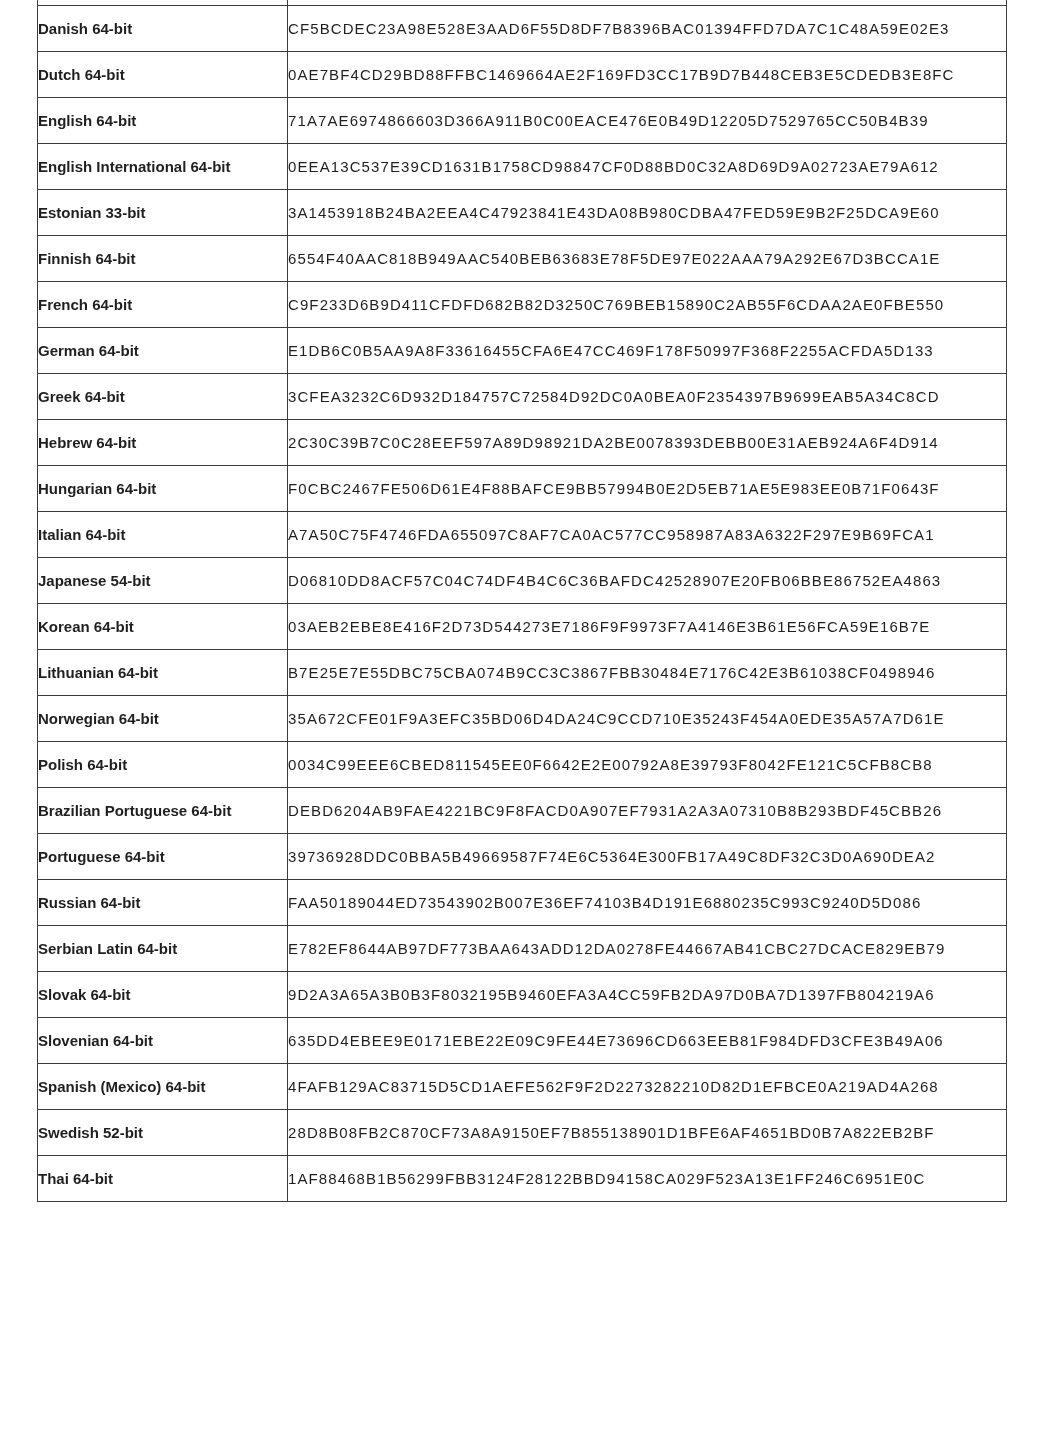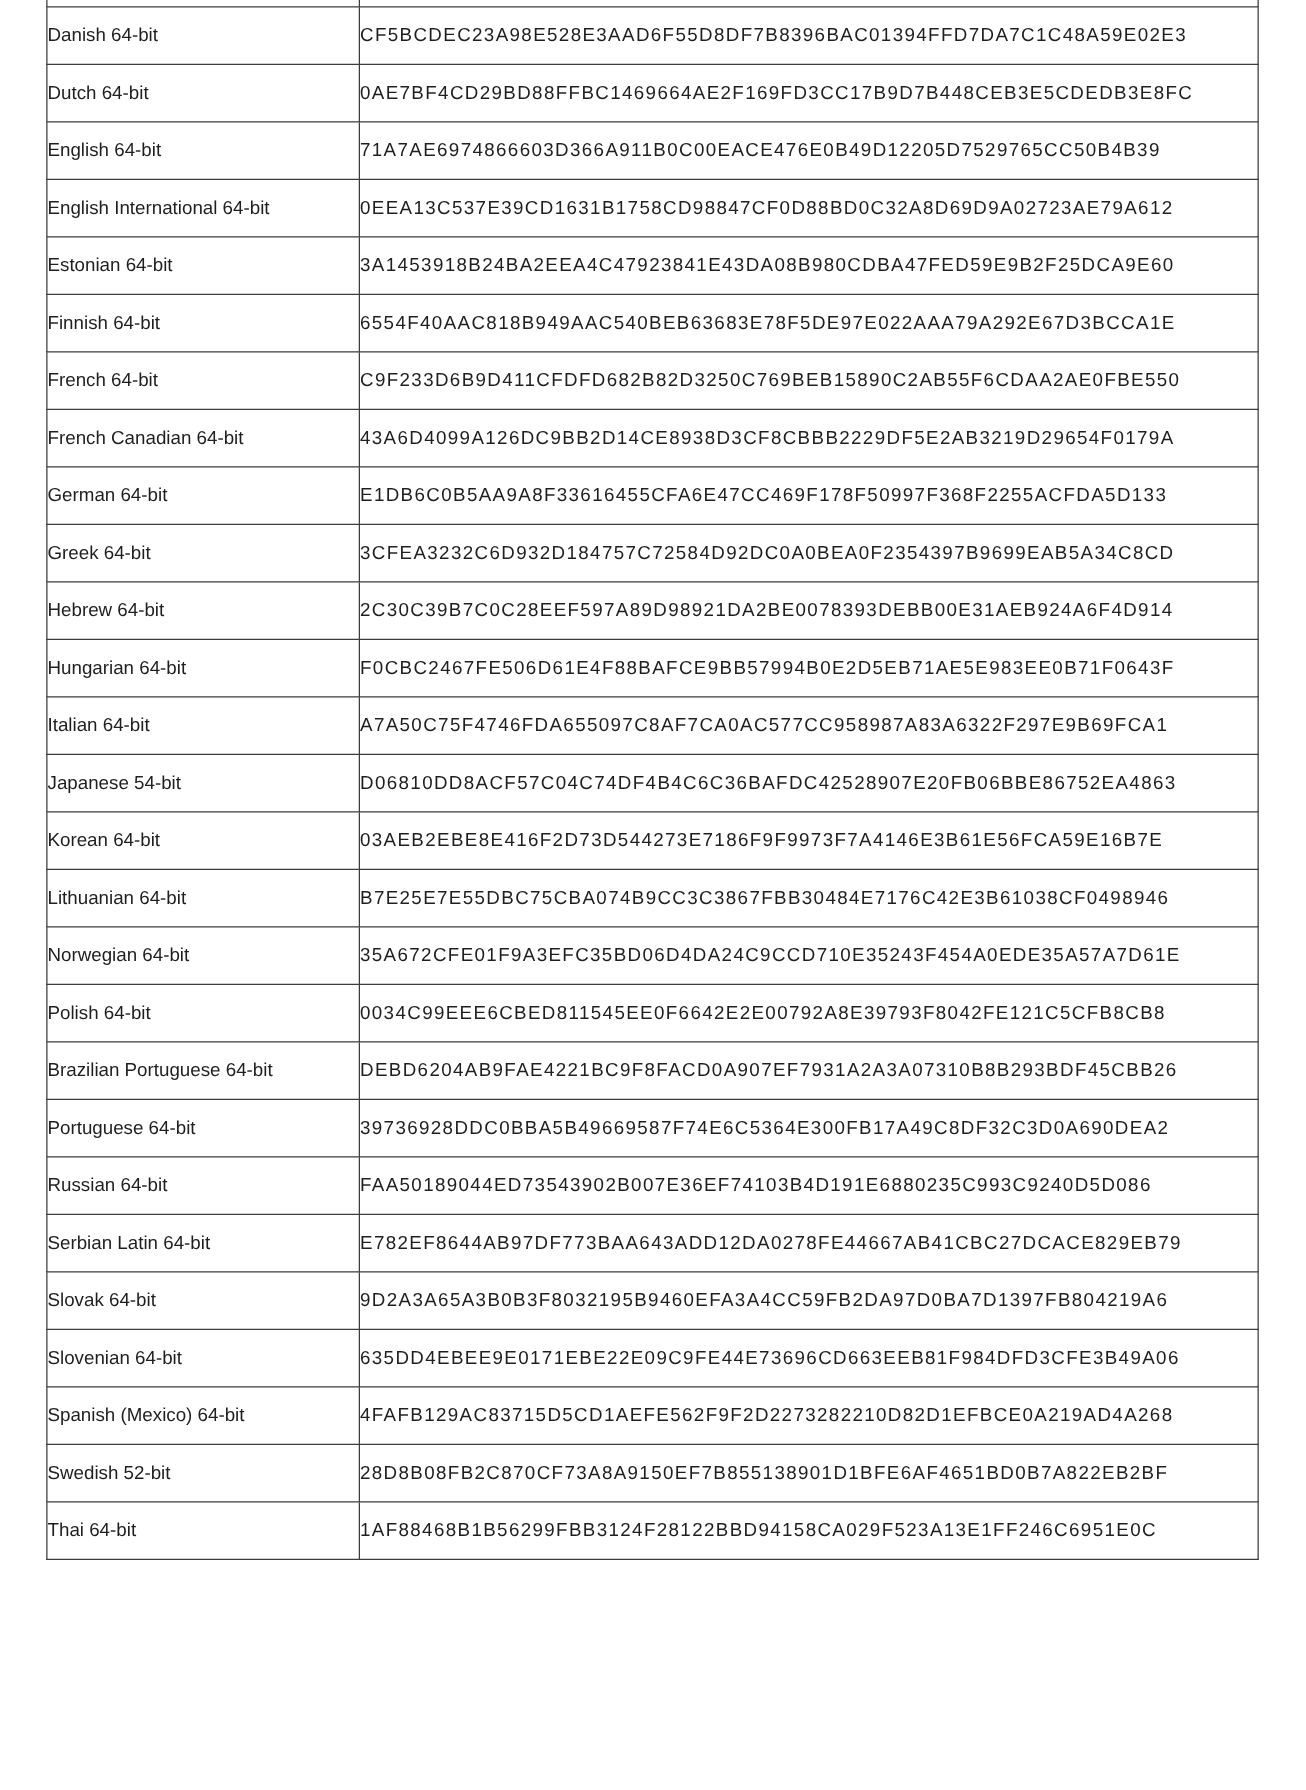"Danish 64-bit" td.language-cell { font-weight: none -> bold }
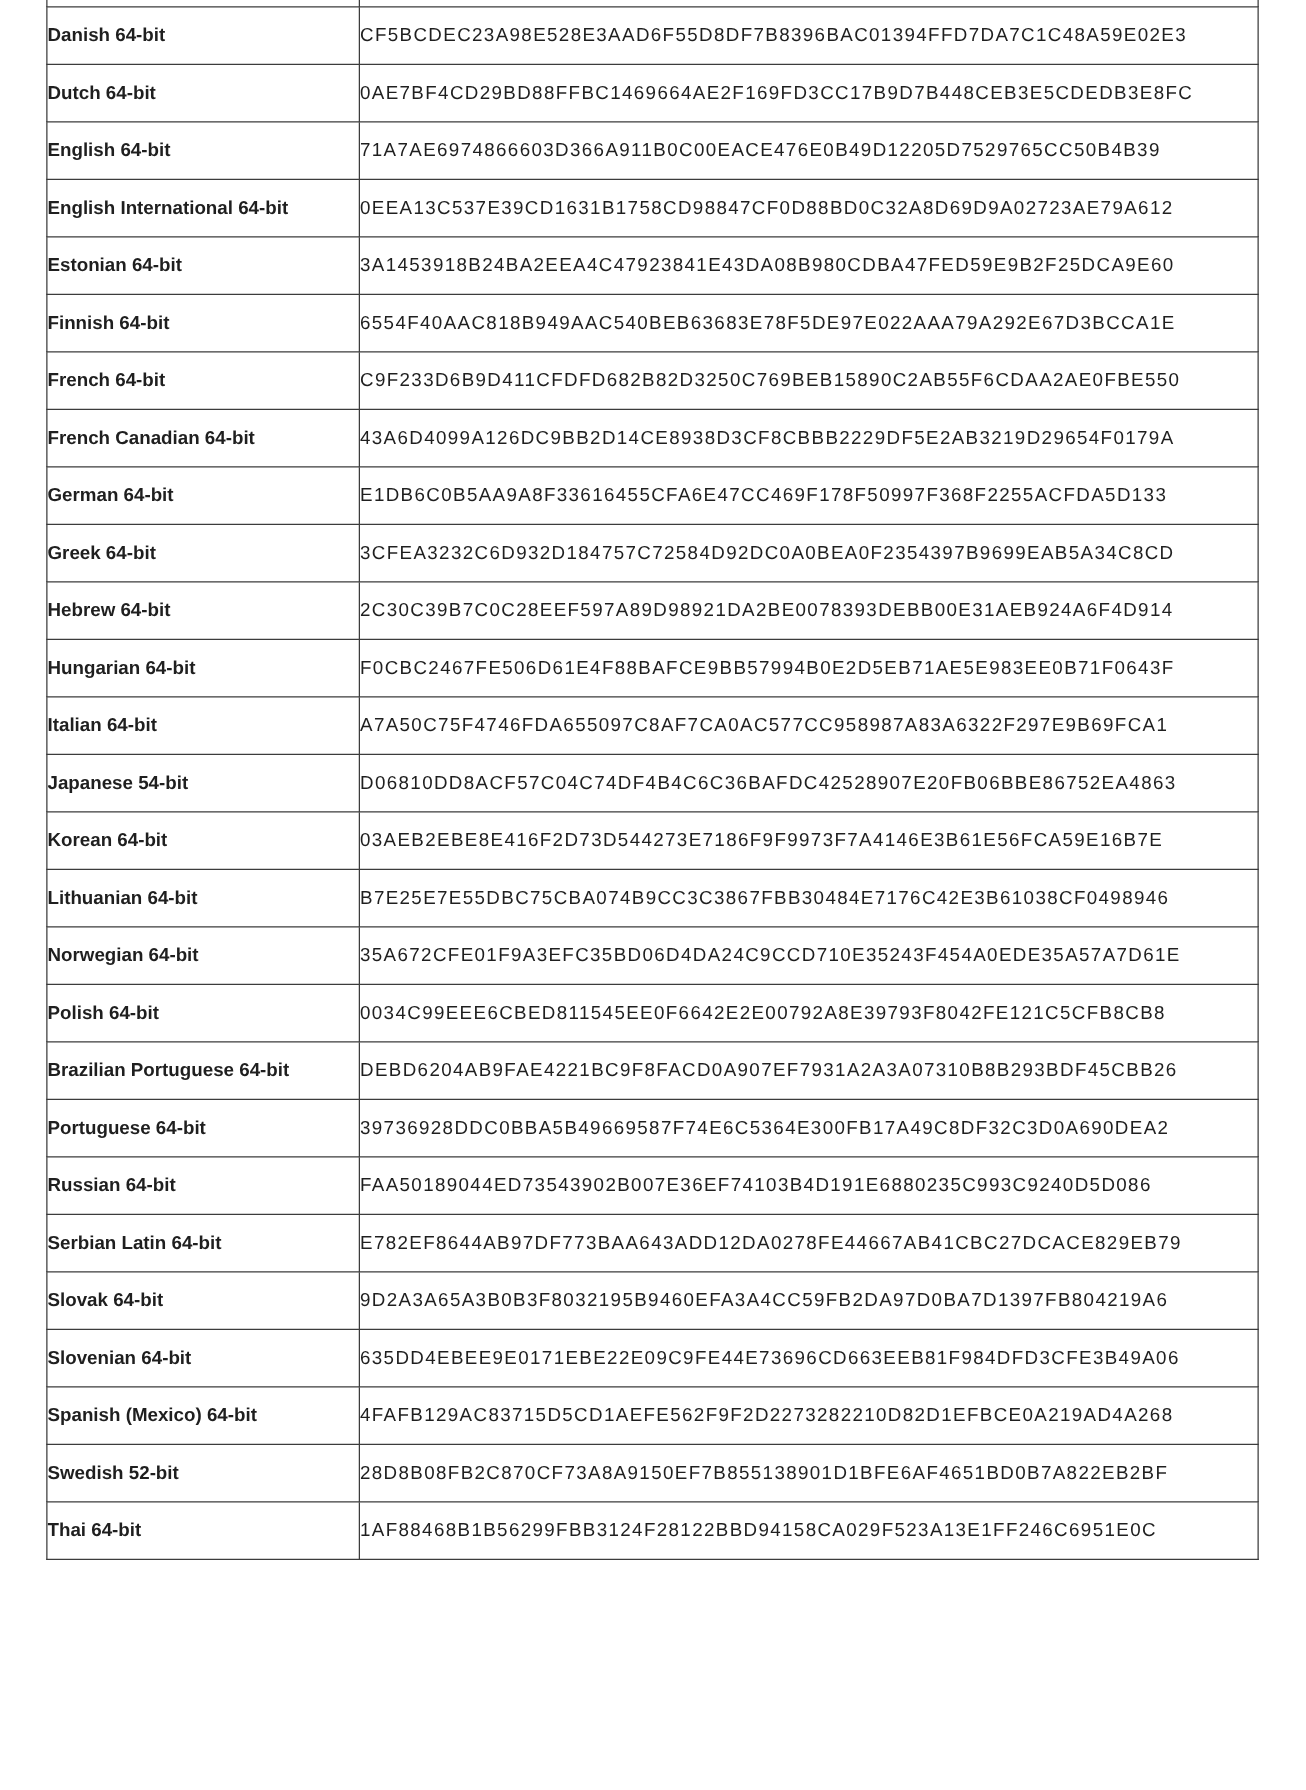"Estonian 64-bit" td.language-cell { text: 64-bit -> 33-bit }
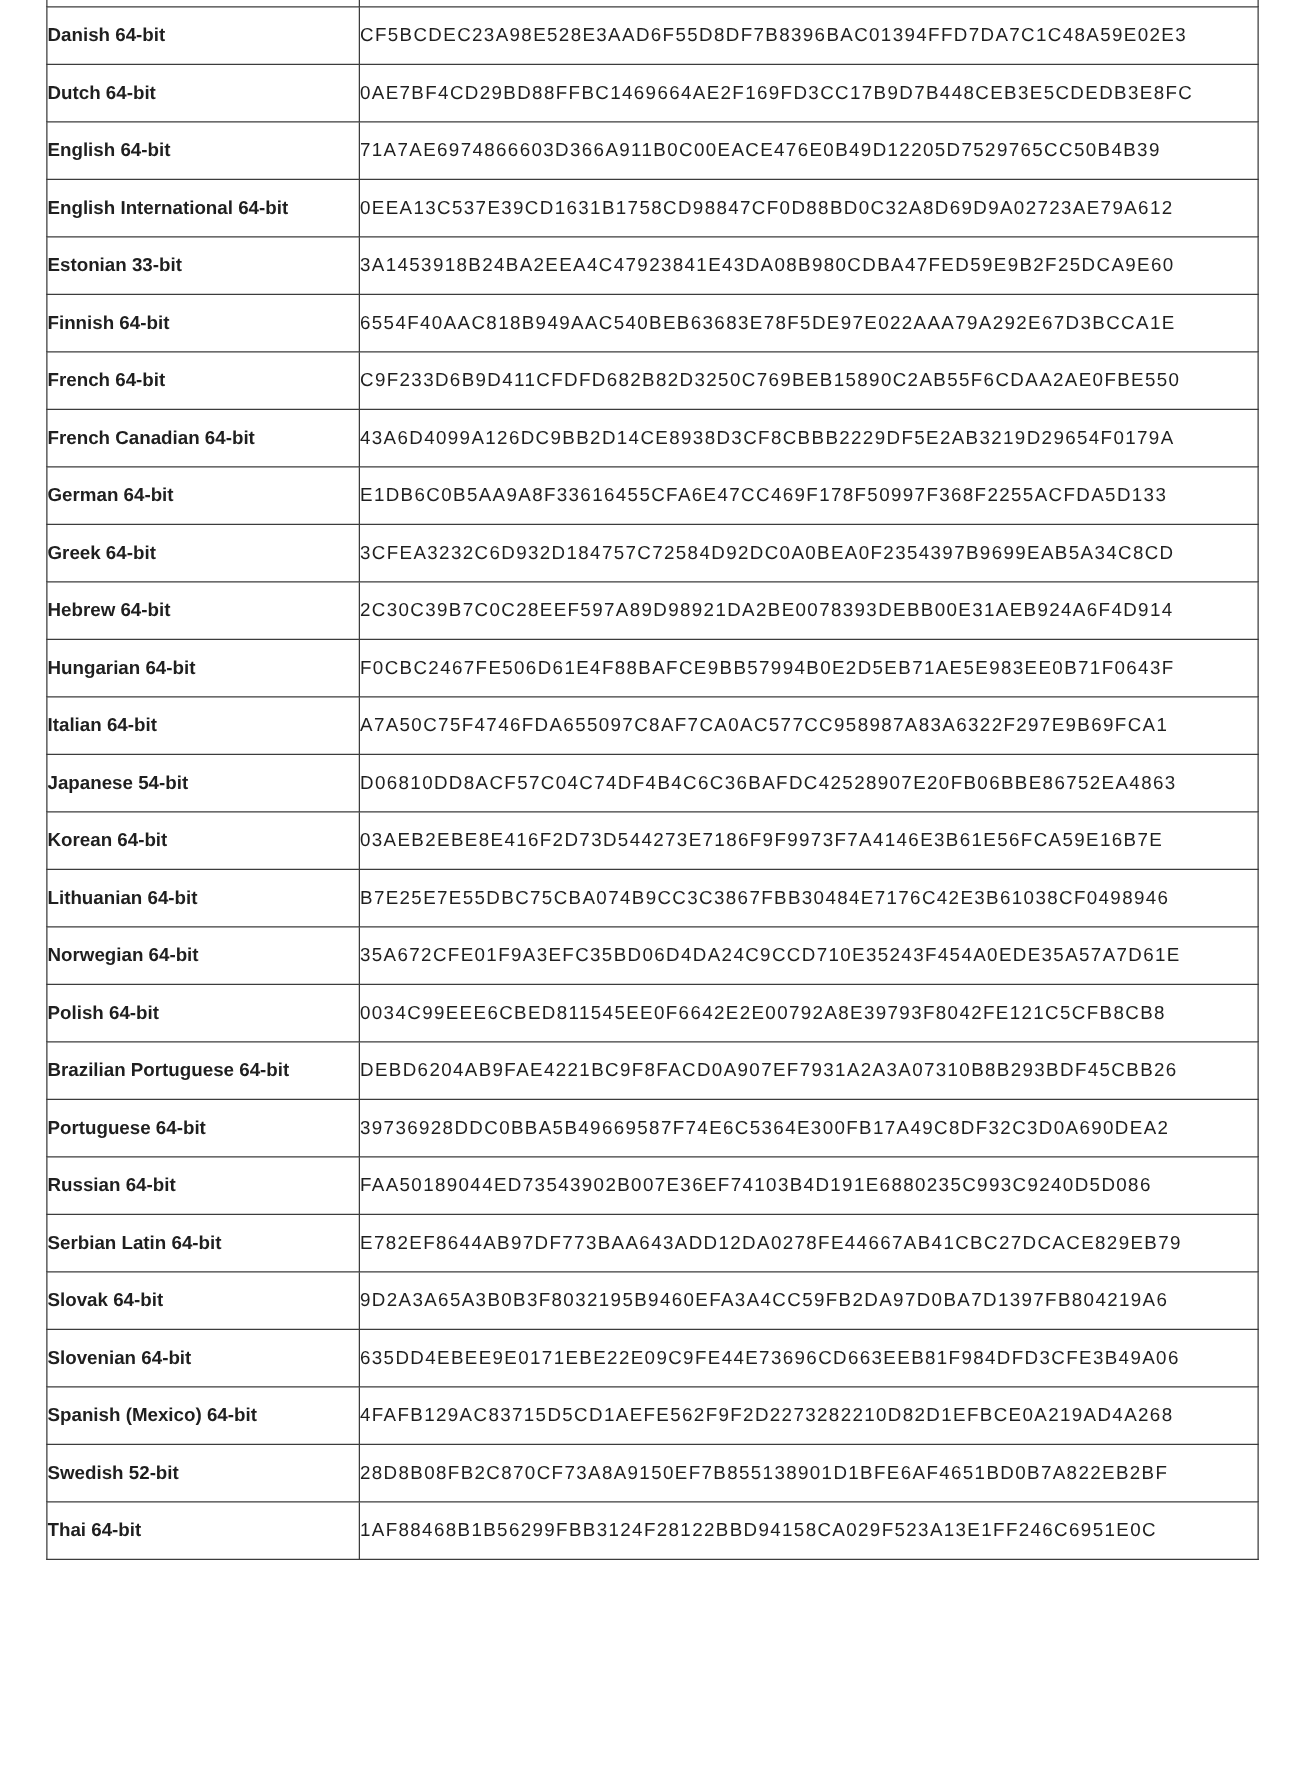"French Canadian 64-bit" tr { html: <tr> <td>French Canadian 64-bit</td> <td>43A6D4099A126DC9BB2D14CE8938D3CF8CBBB2229DF5E2AB3219D29654F0179A</td> </tr> -> none }
